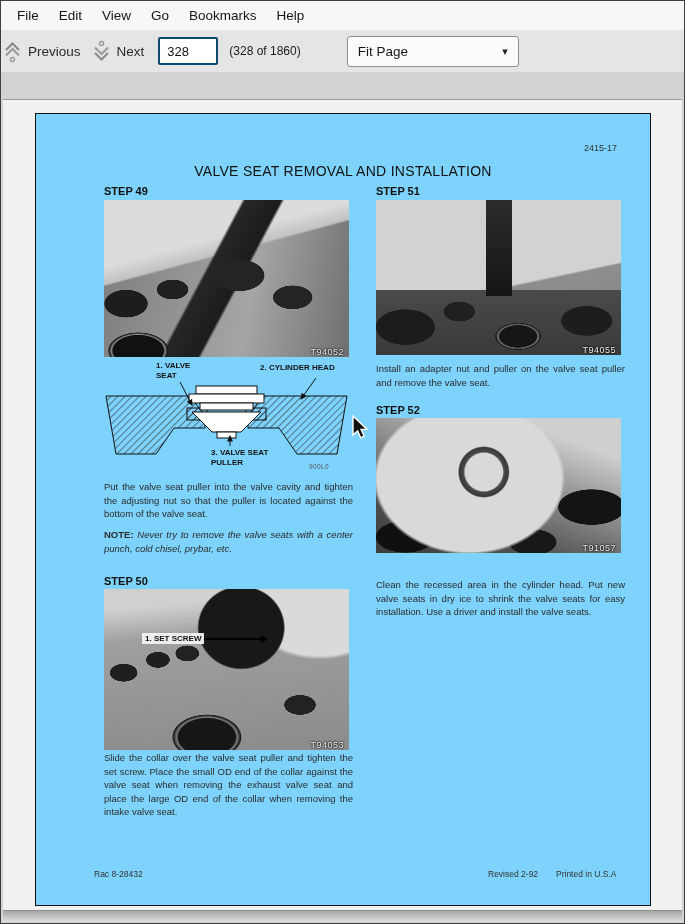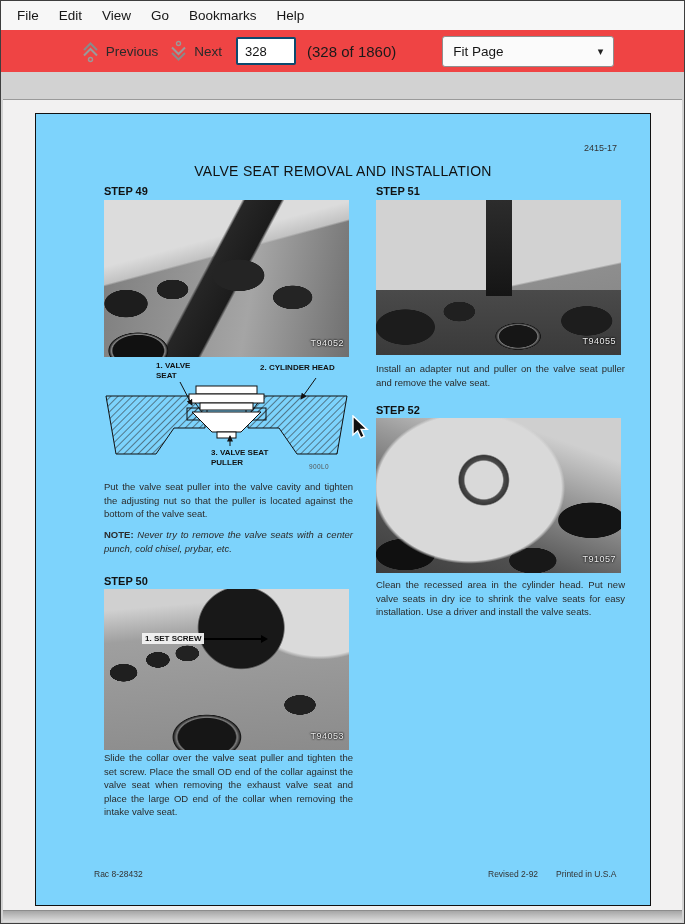"Previous" .toolbar { background: #ef4444 -> #e5e5e5; justify-content: center -> none; padding-left: 9px -> 1px }
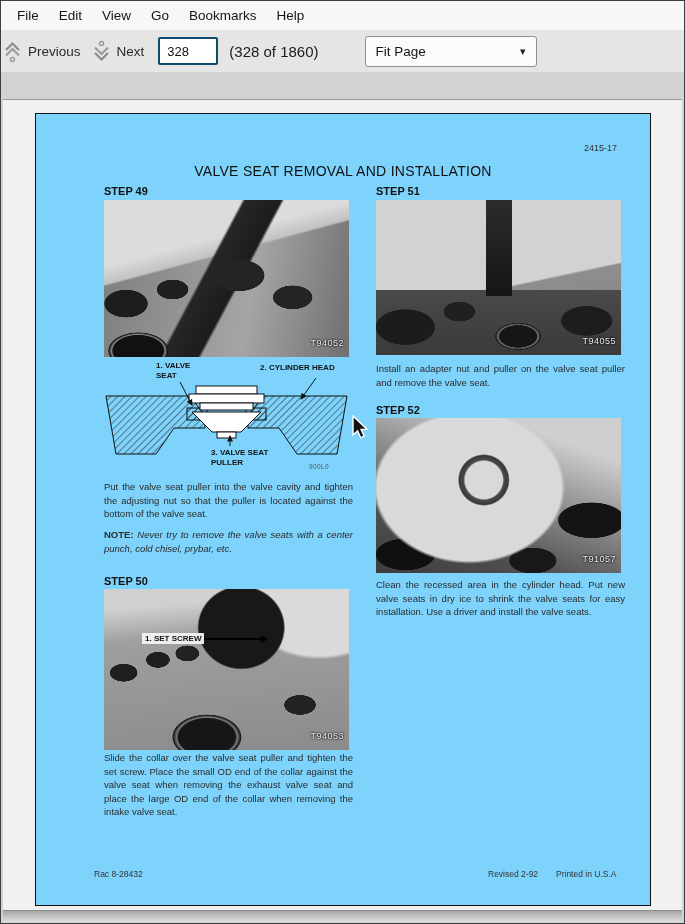"(328 of 1860)" .page-count { font-size: 15px -> 12px }
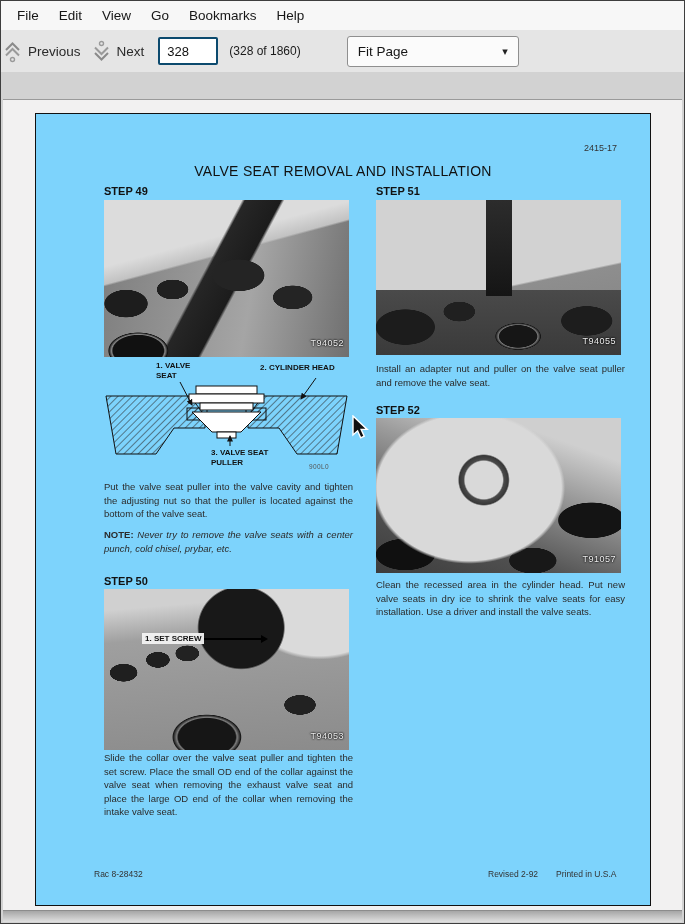"T94052" .photo-caption { bottom: 9px -> 0 }
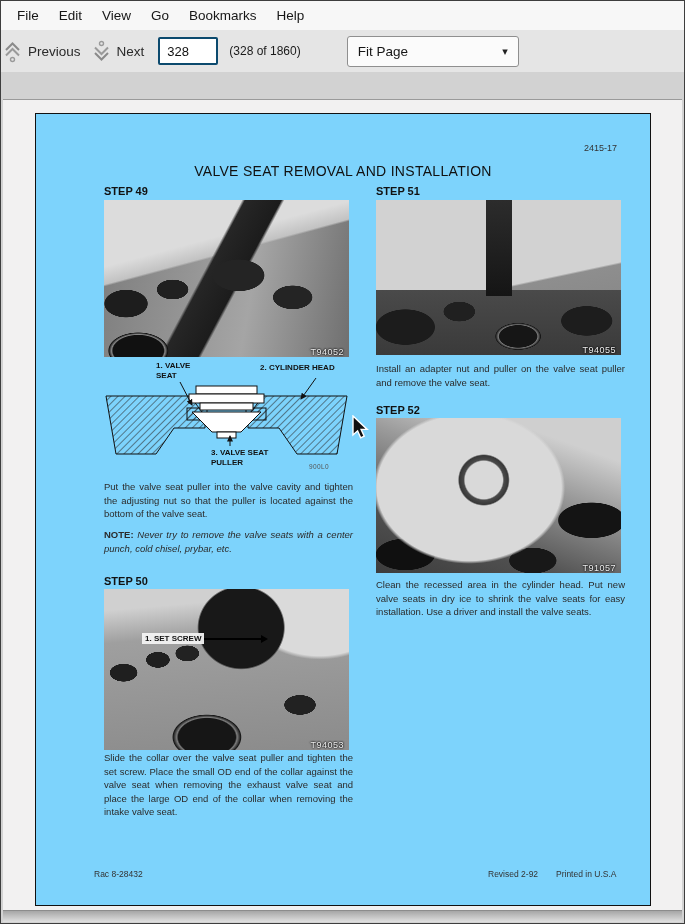"T91057" div.photo { height: 155px -> 135px }
